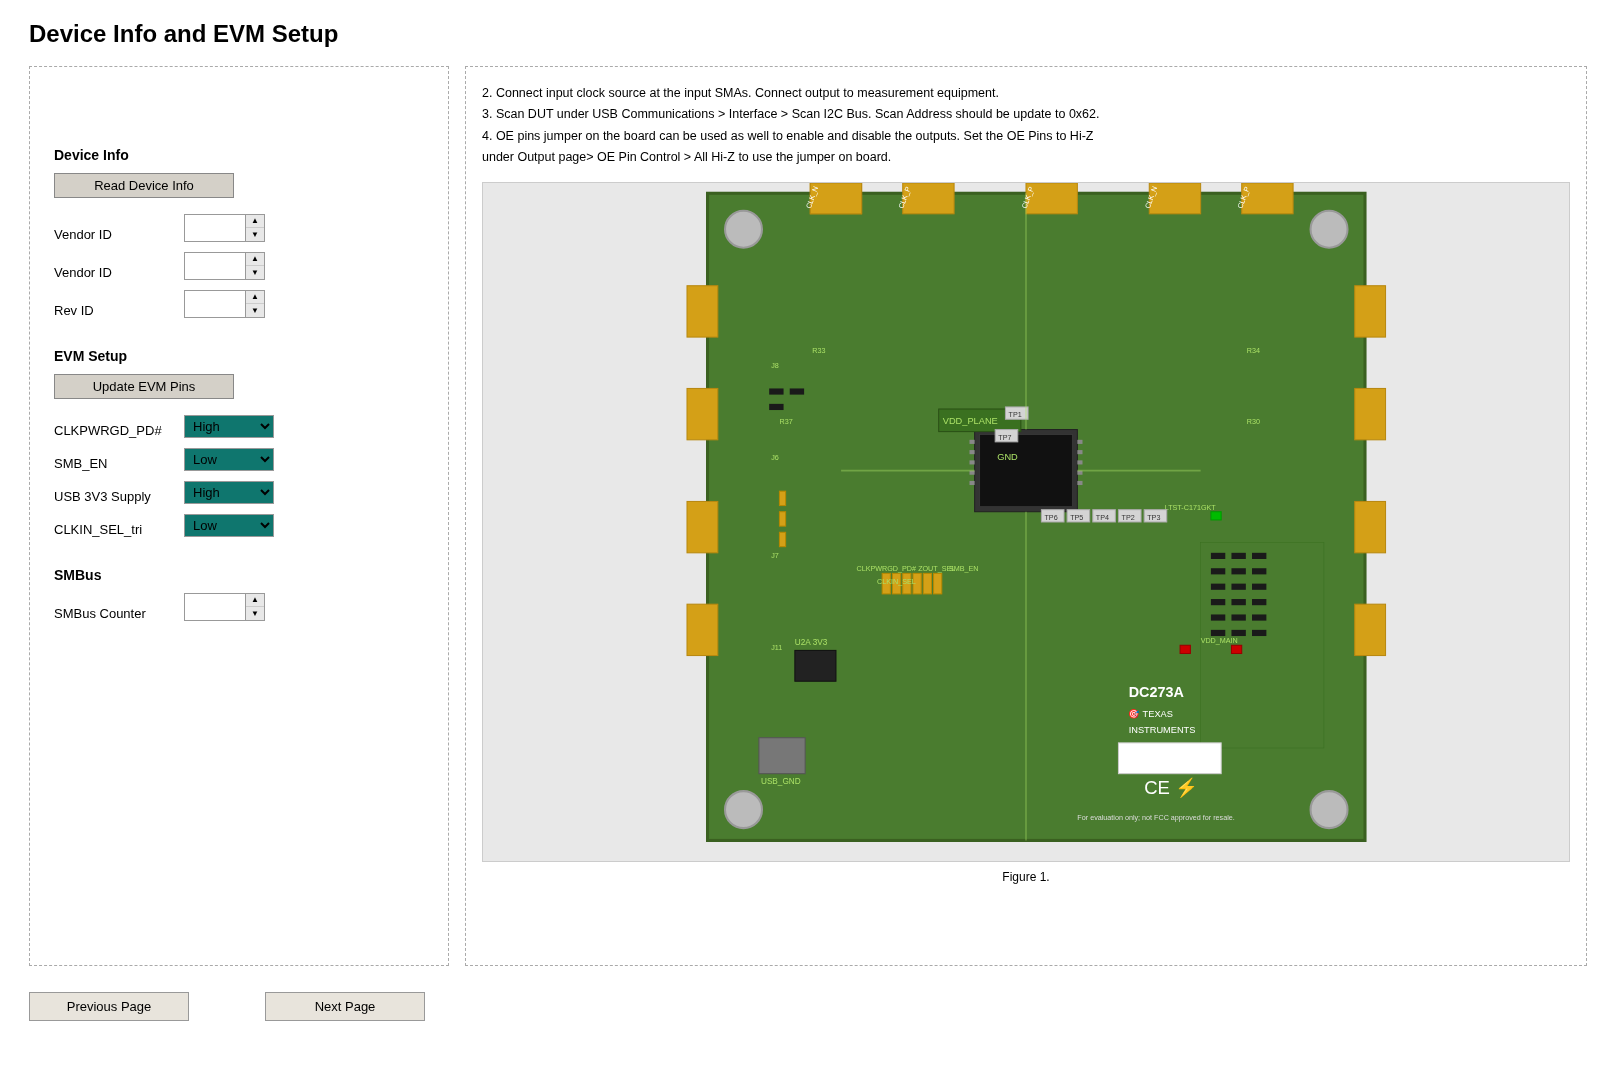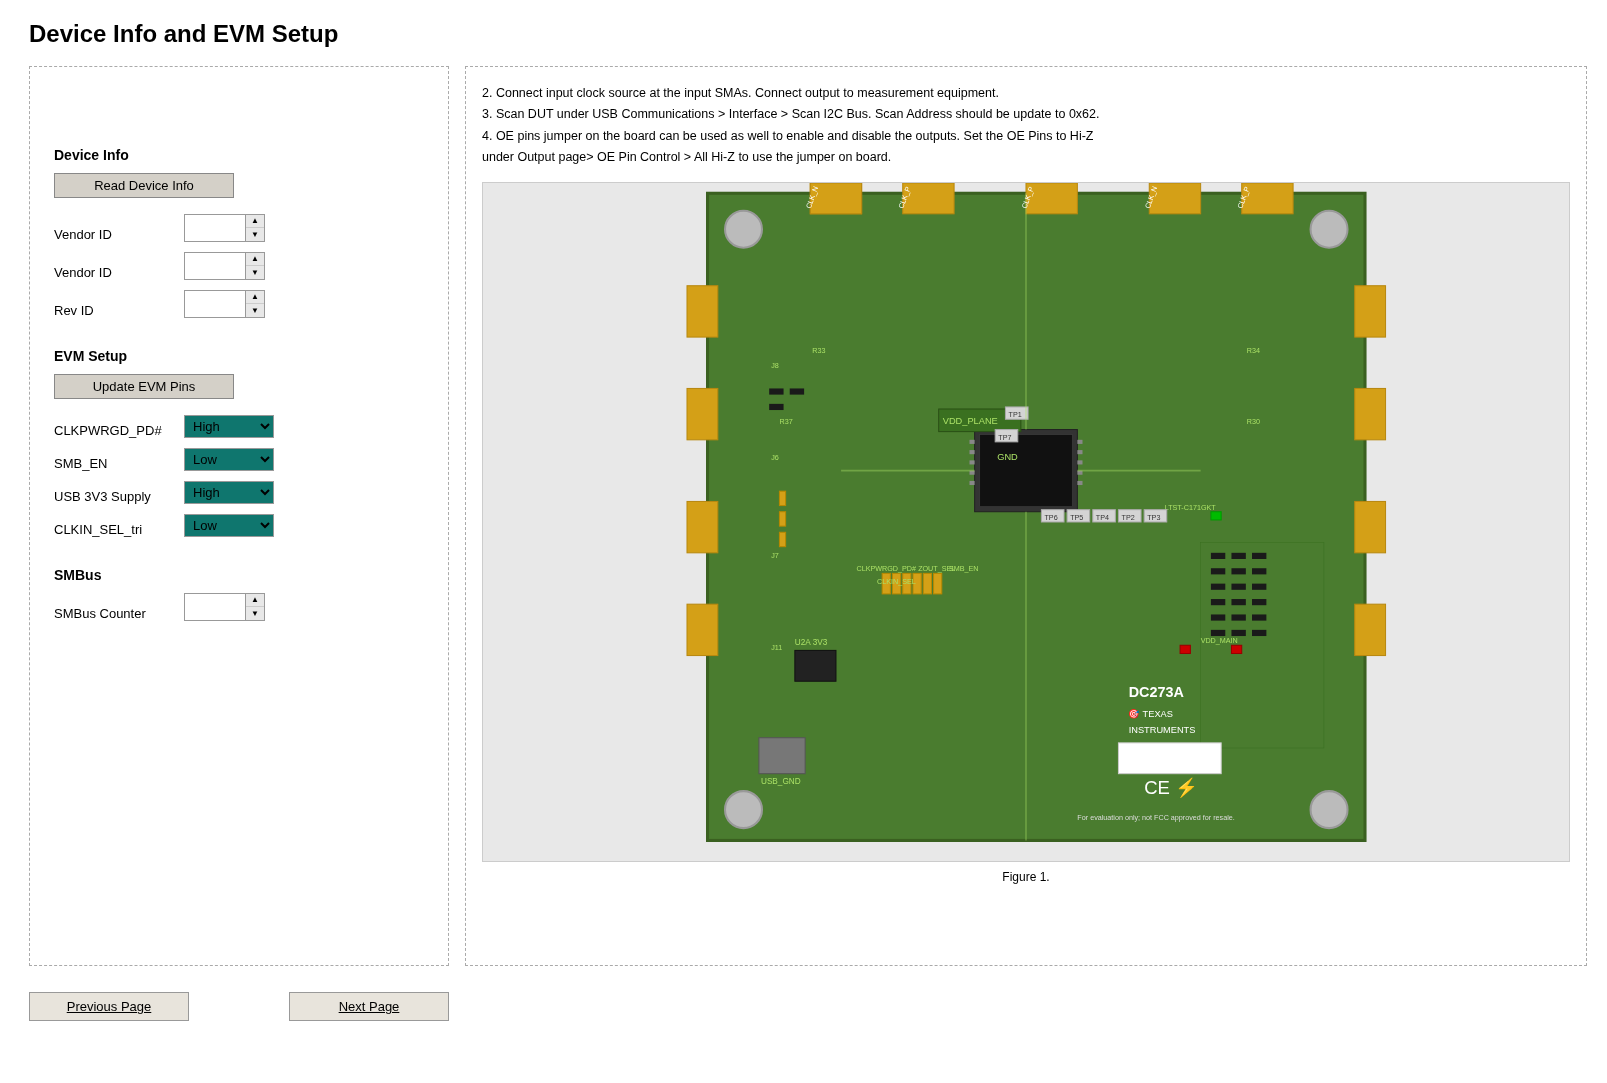"Previous Page" .bottom-nav { gap: 100px -> 76px; text-decoration: underline -> none }
